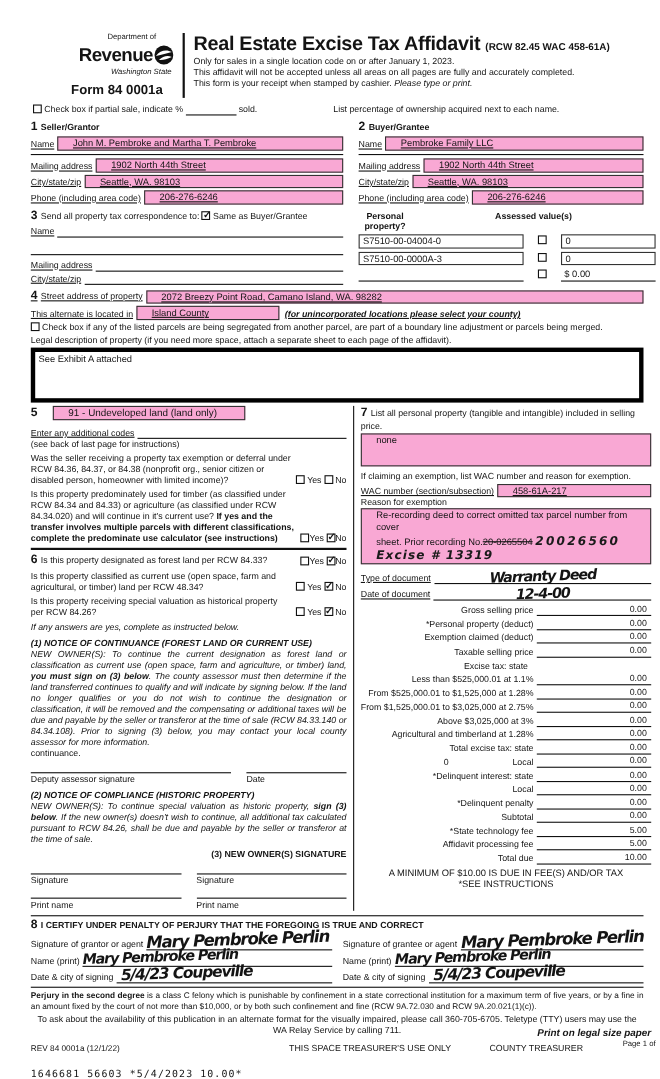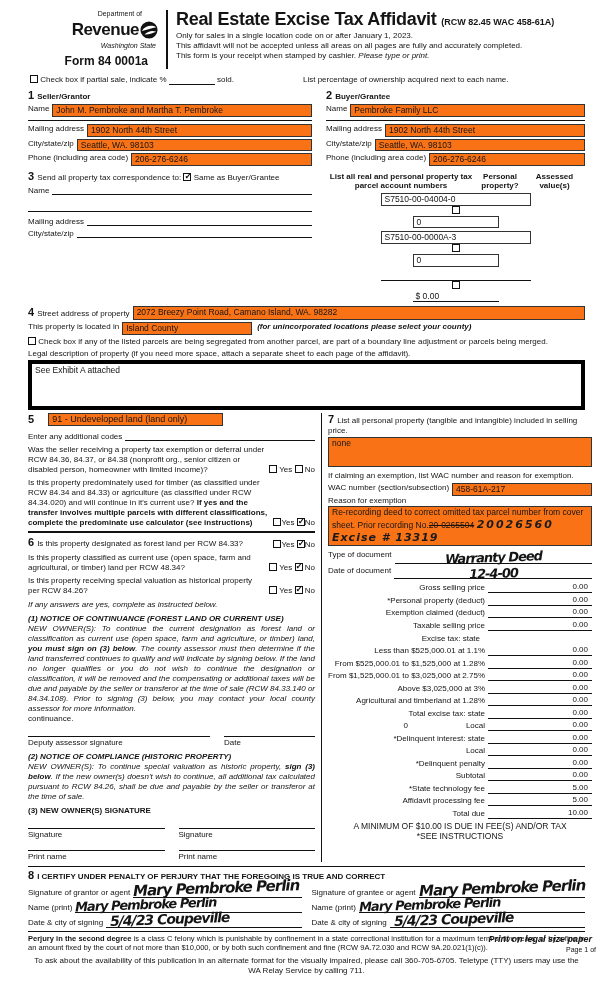"Revenue" .hdr { margin-top: none -> 20px }
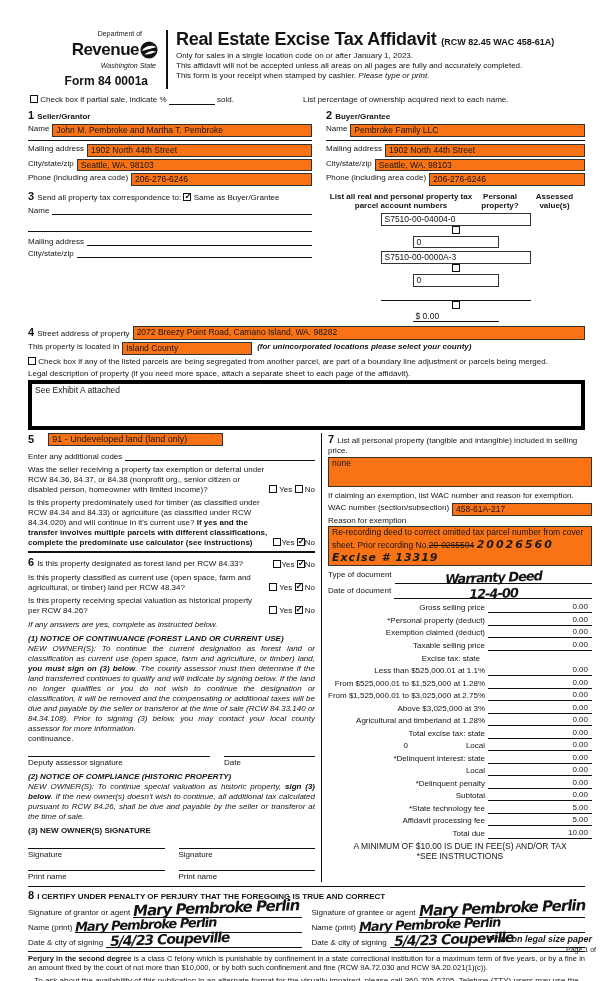"Name" .frow2 { align-items: none -> flex-end; text-decoration: none -> underline }
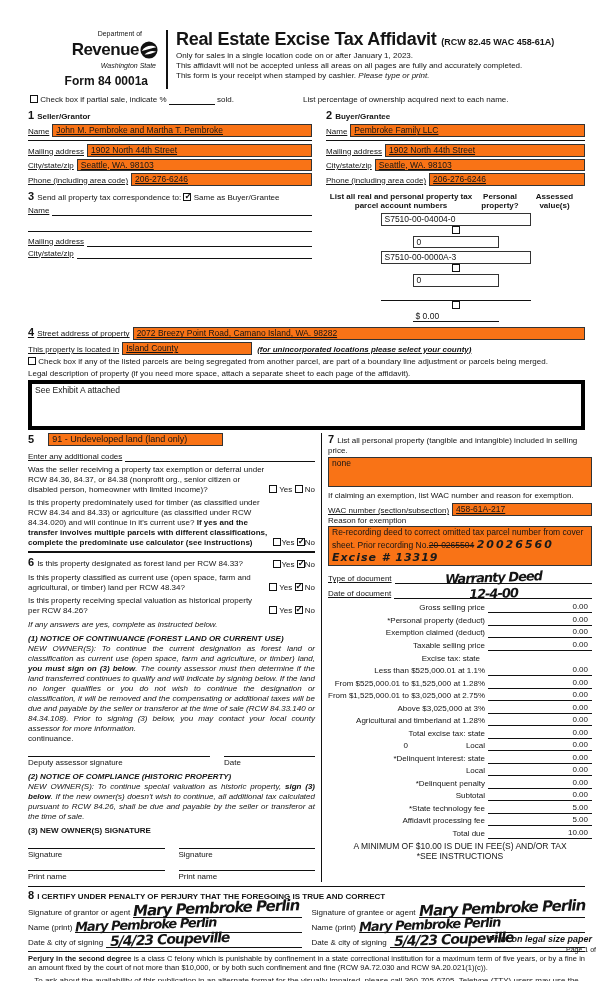"John M. Pembroke and Martha" .fbox { background: #f97316 -> #f9a8d4; padding: 0 3px -> 0 13px }
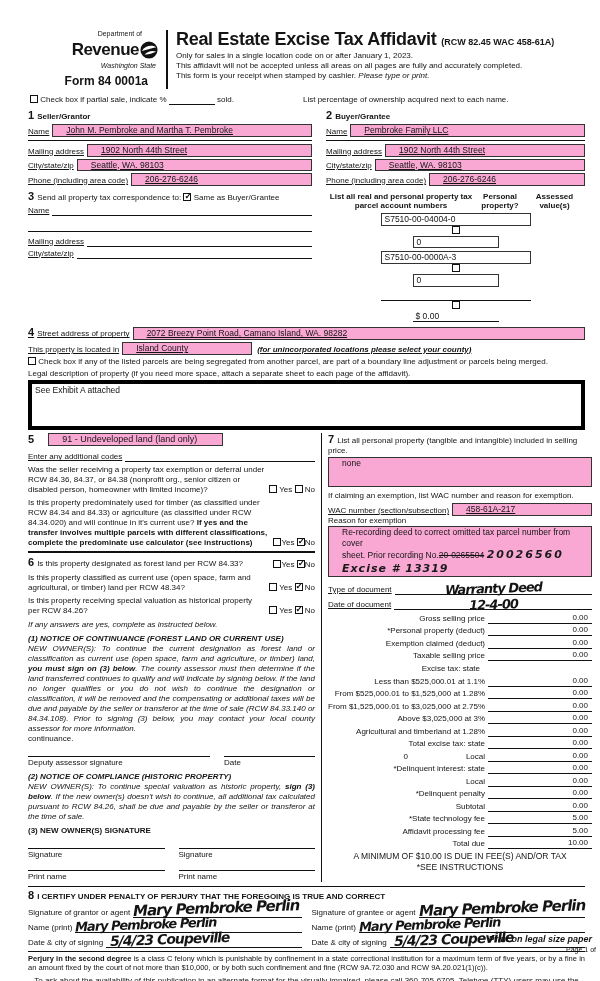"List all real and personal" div { html: <div>List all real and personal property tax parcel account numbers</div> -> none }
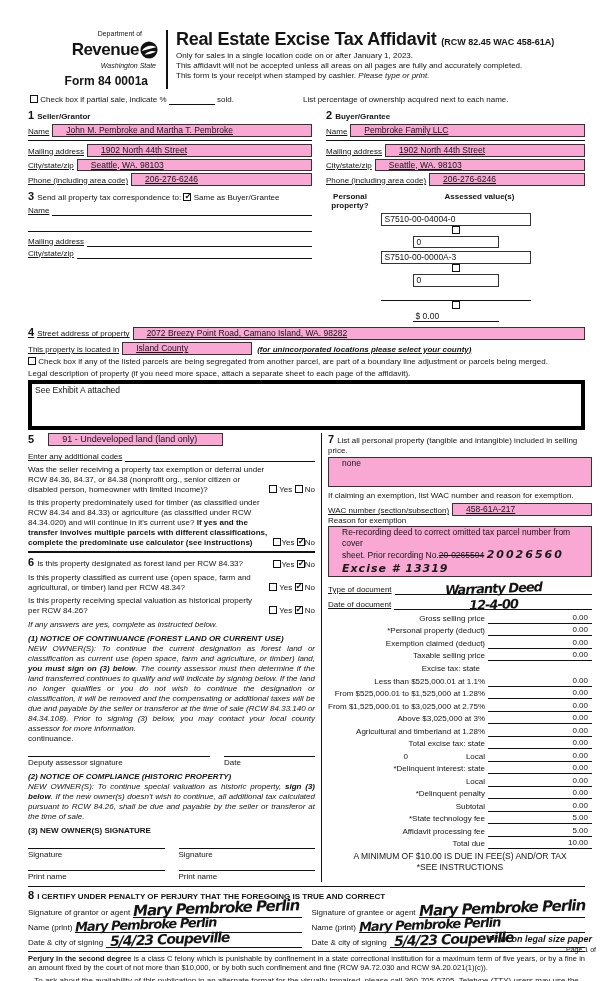"S7510-00-04004-0" .prow2 { flex-direction: column -> none }
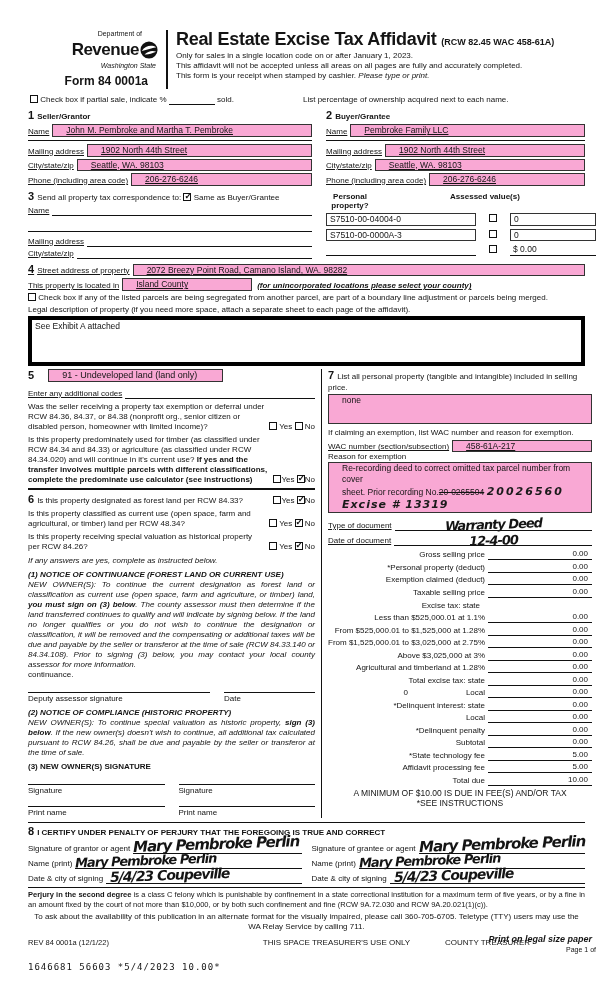"This property is located in" span.lab { text: property -> alternate }
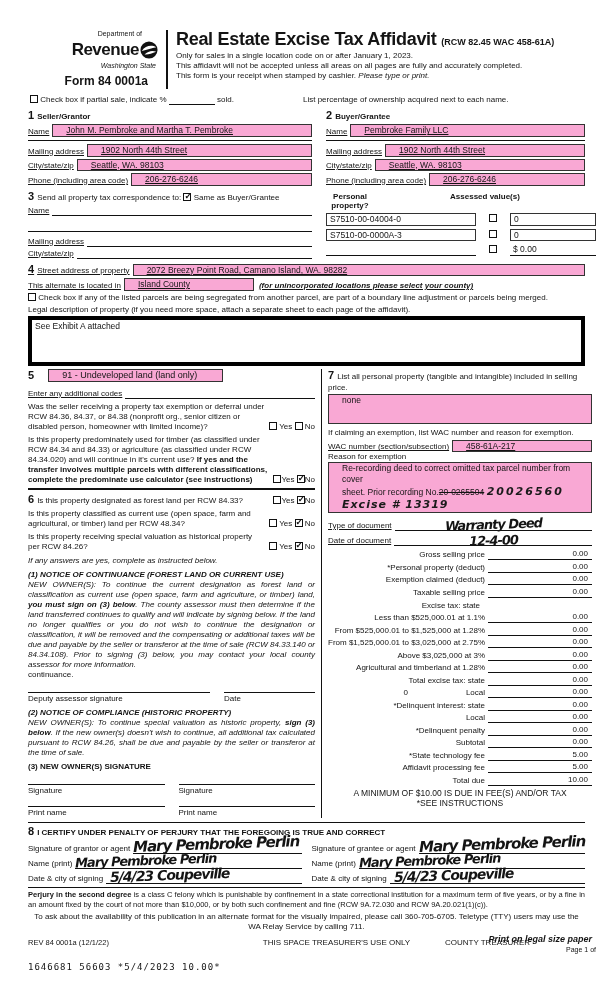"(see back of last page" div { html: none -> <div>(see back of last page for instructions)</div> }
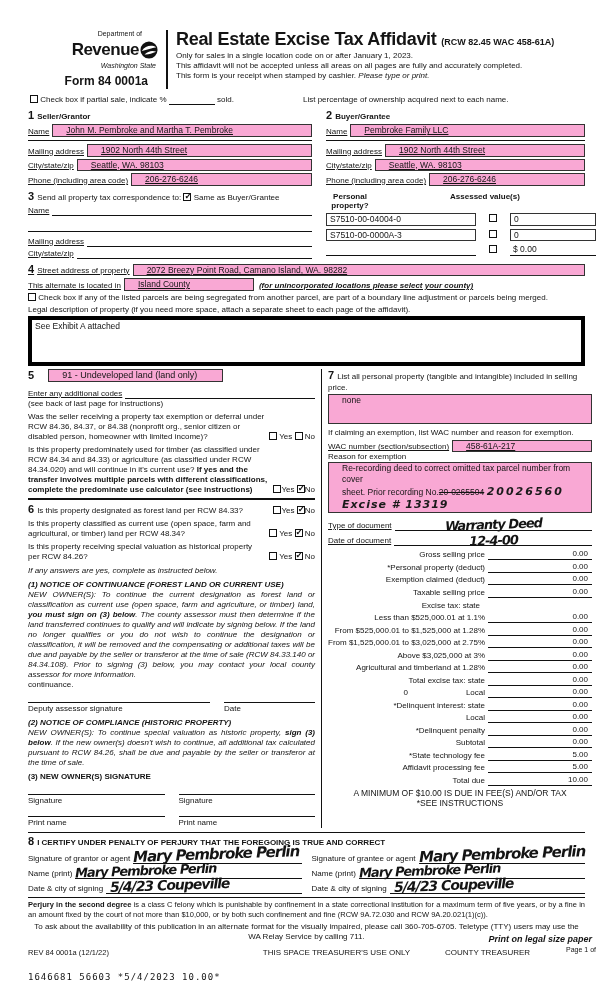"(3) NEW OWNER(S) SIGNATURE" div { text-align: left -> right }
